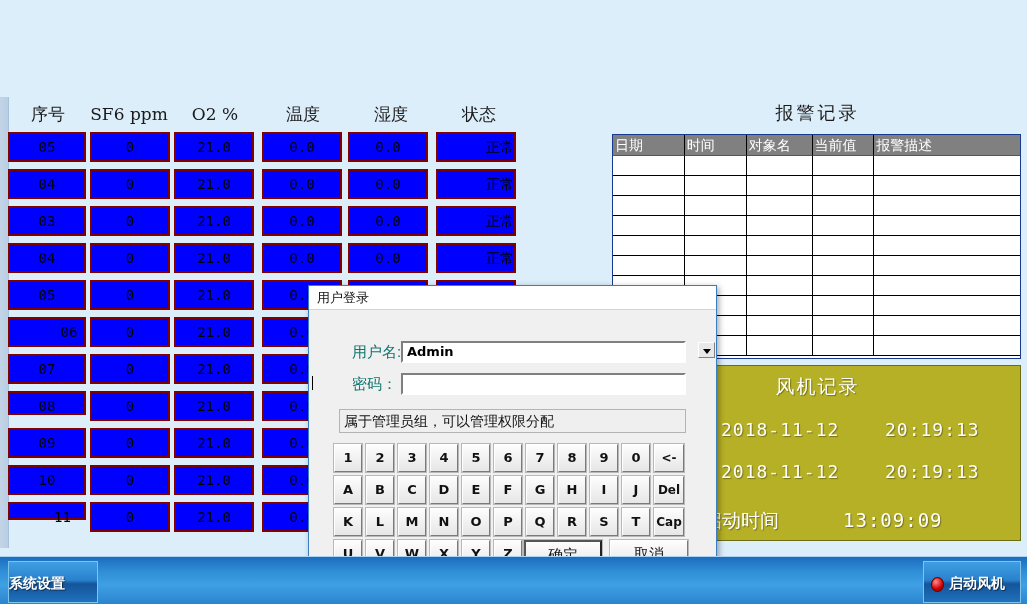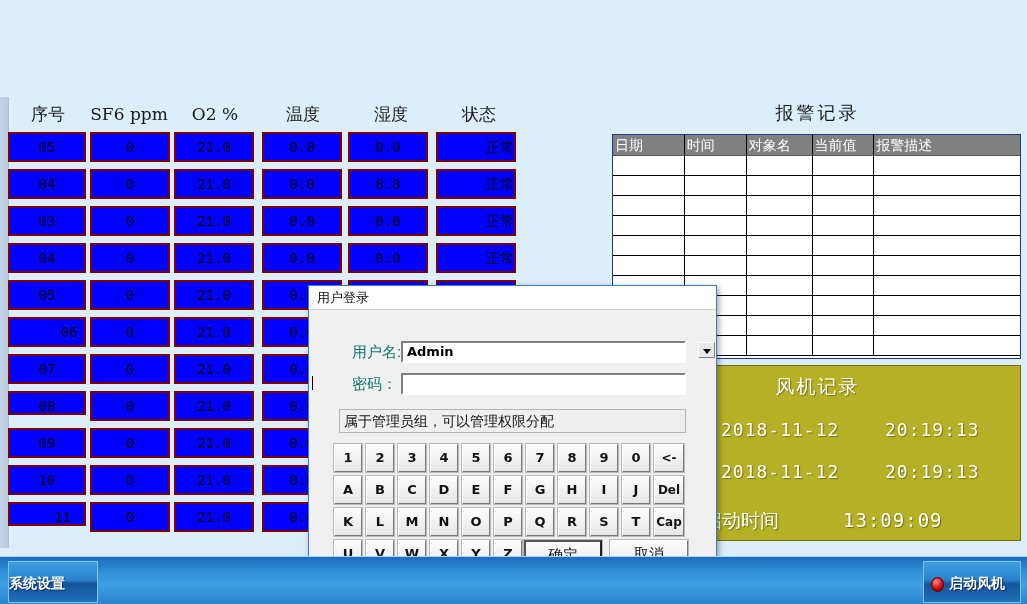"11" div.gcell { height: 24px -> 18px }
